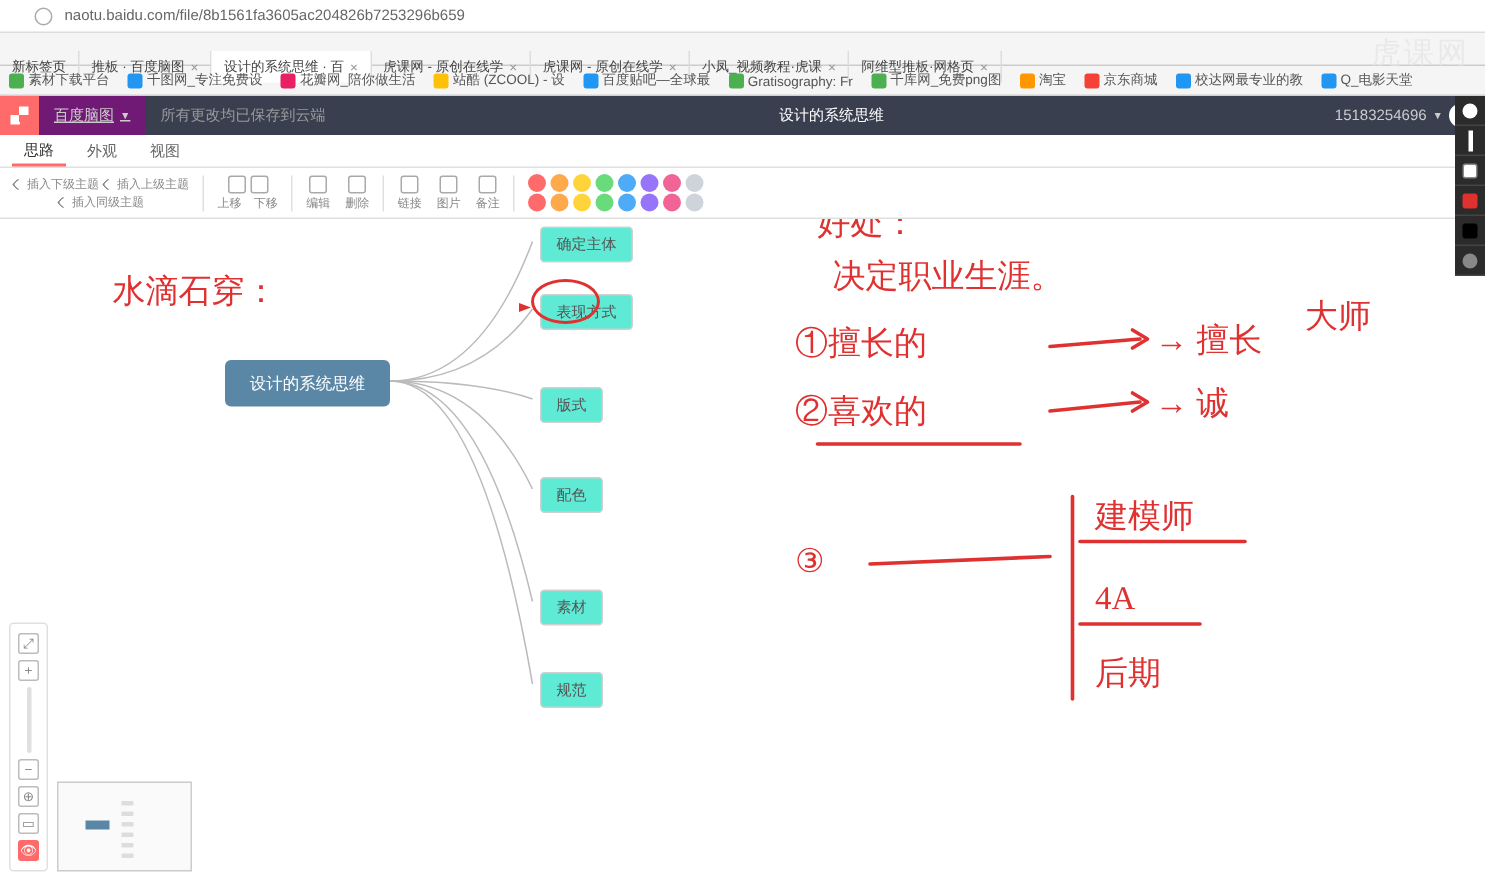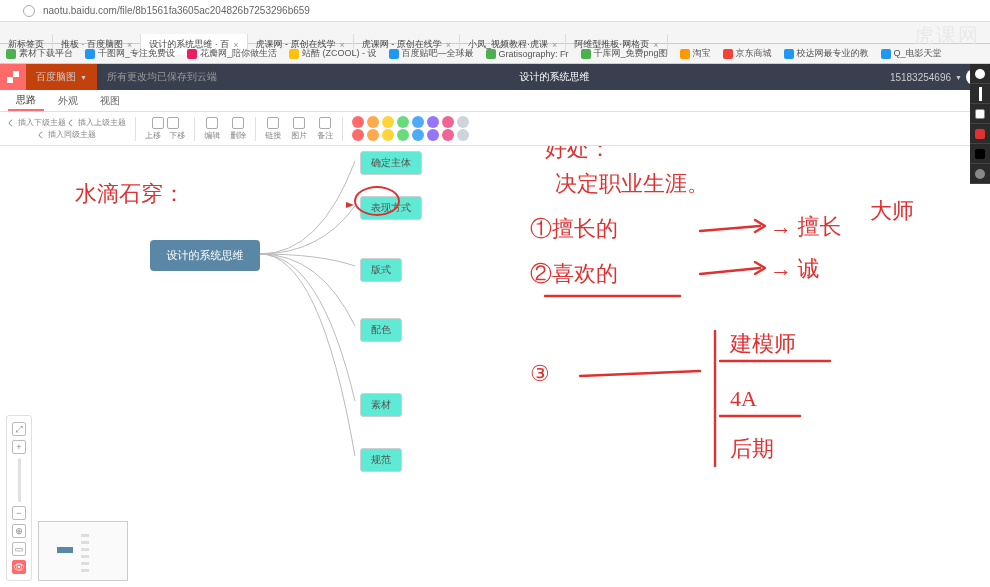"百度脑图" .appmenu { background: #c2410c -> #701a75; text-decoration: none -> underline }
